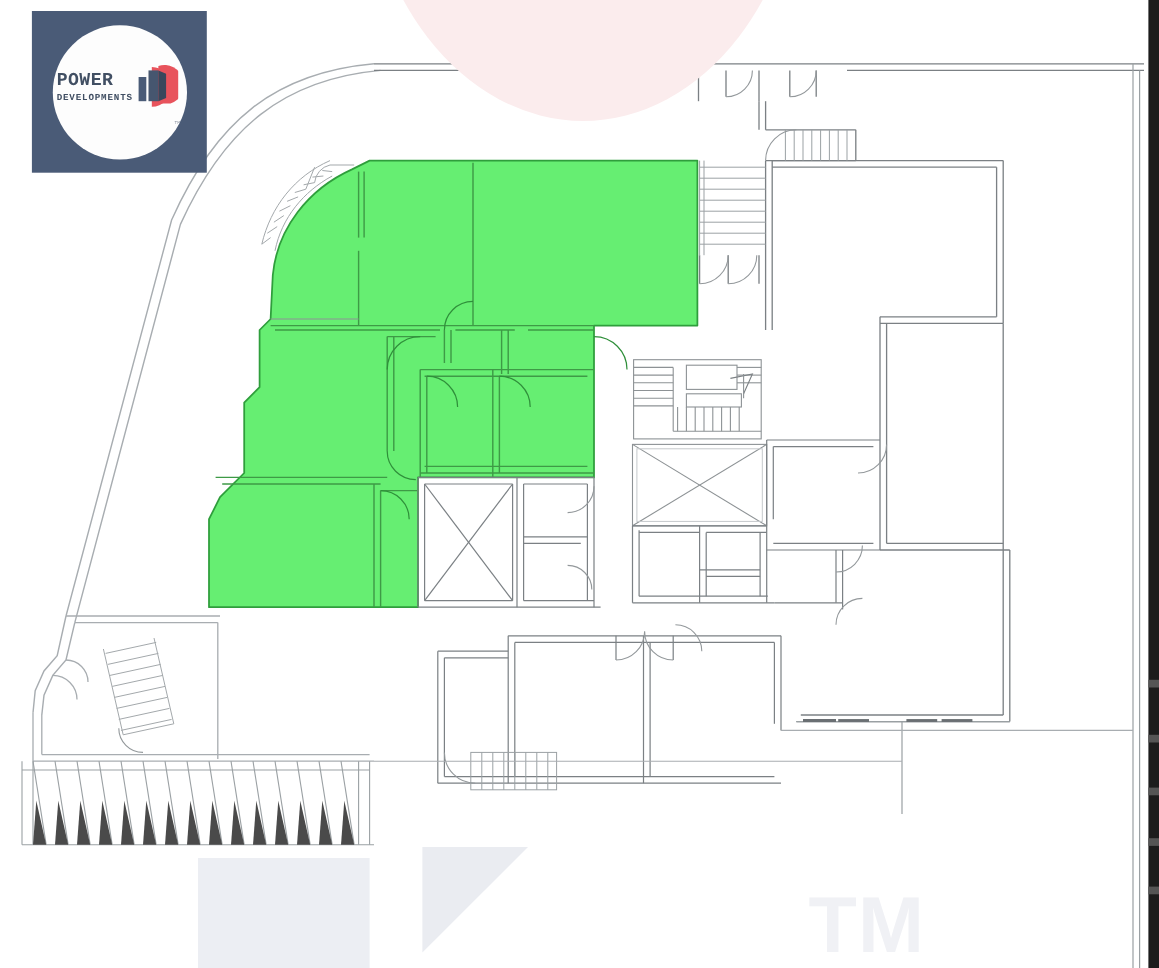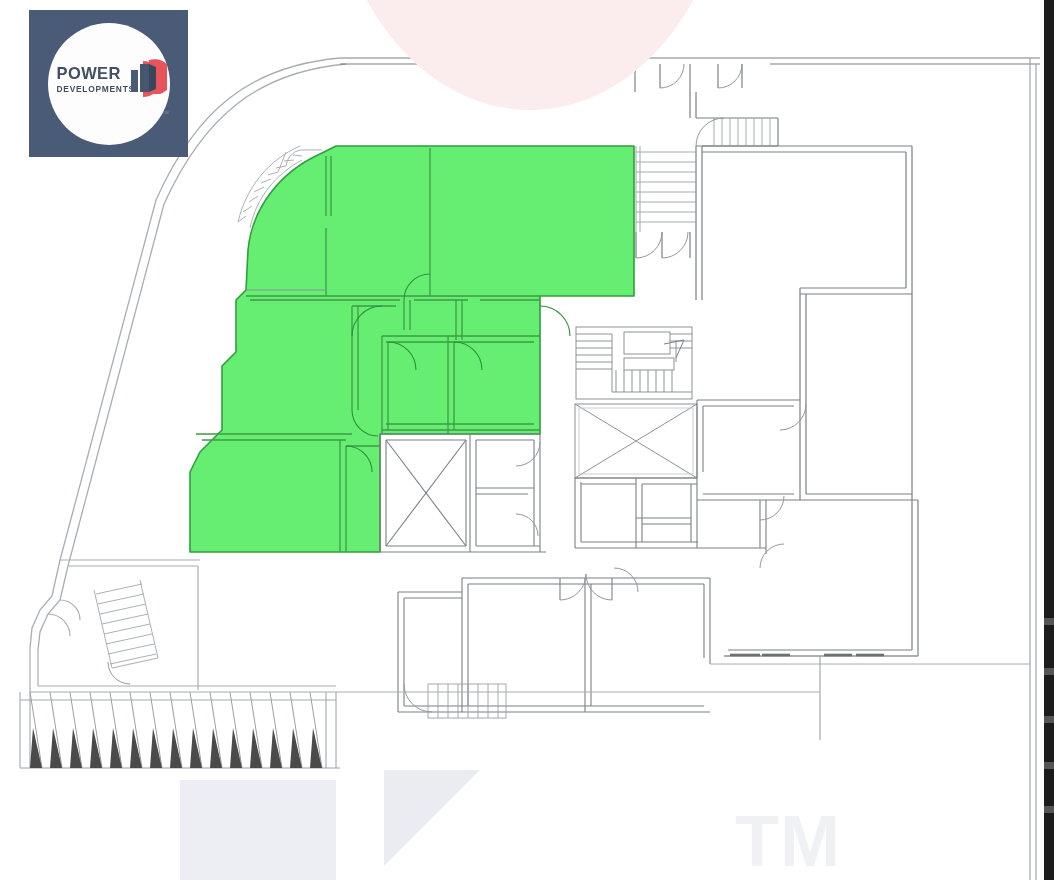"POWER" #logo-disc { font-family: none -> Liberation Mono, monospace; justify-content: center -> flex-start }
